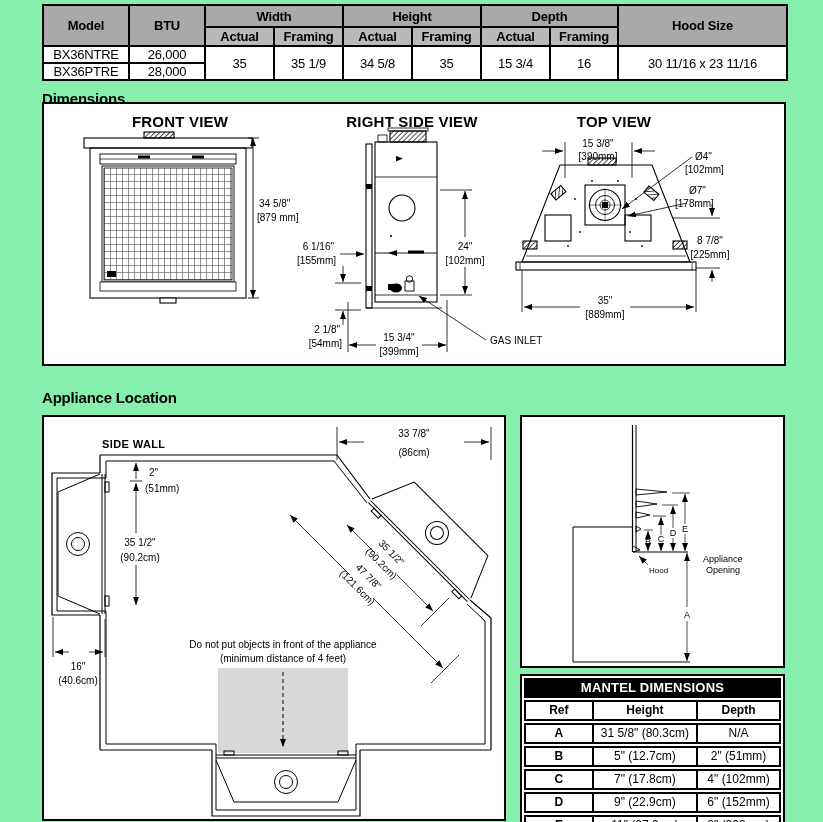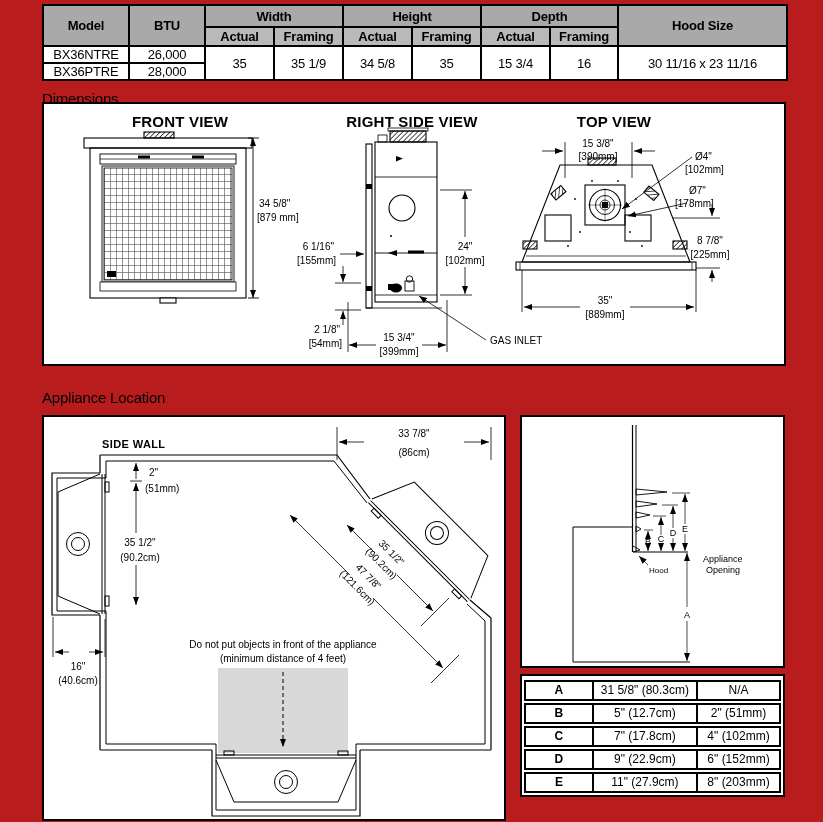"Model" #page { background: #b91c1c -> #86efac }
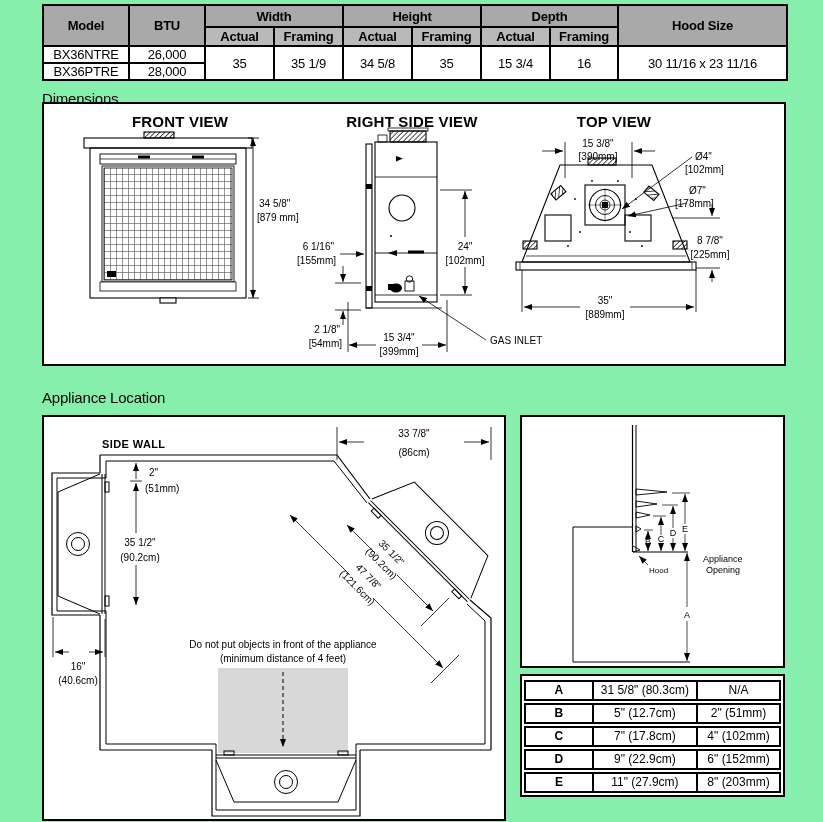"Dimensions" .section-h { font-weight: 400 -> 700 }
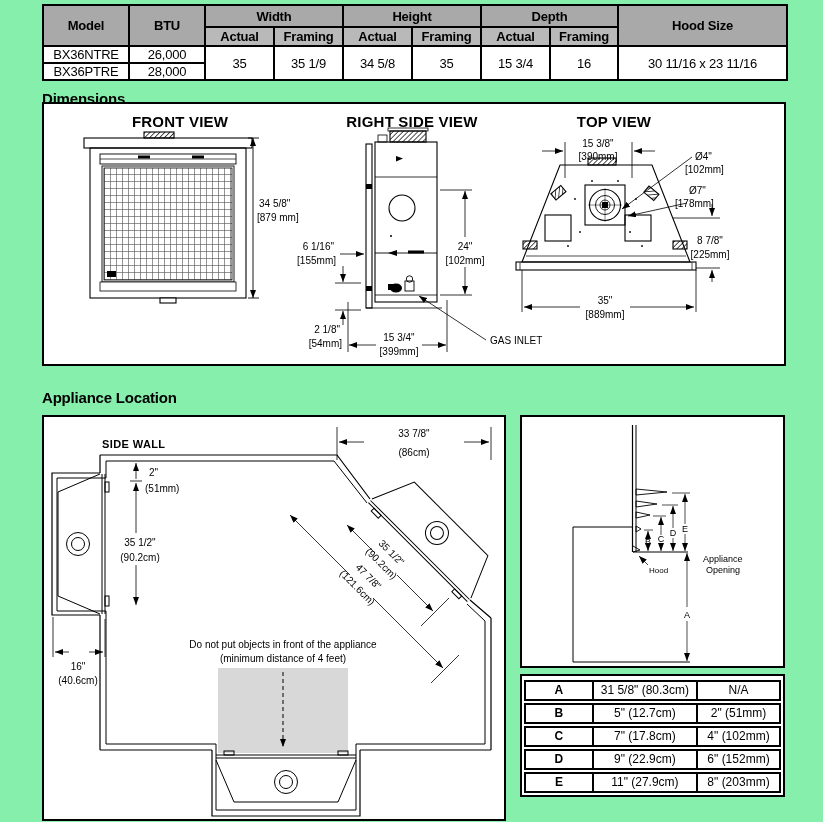"MANTEL DIMENSIONS" div.mt-title { html: none -> <div>MANTEL DIMENSIONS</div> }
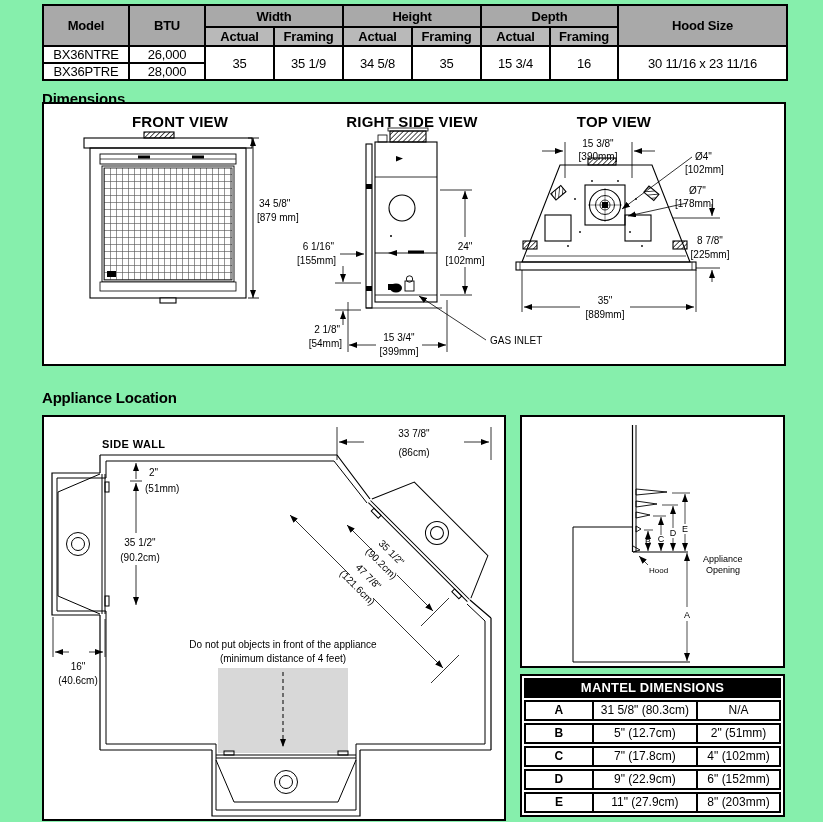"Ref" div.mt-row { html: none -> <div> <div>Ref</div> <div>Height</div> <div>Depth</div> </div> }
